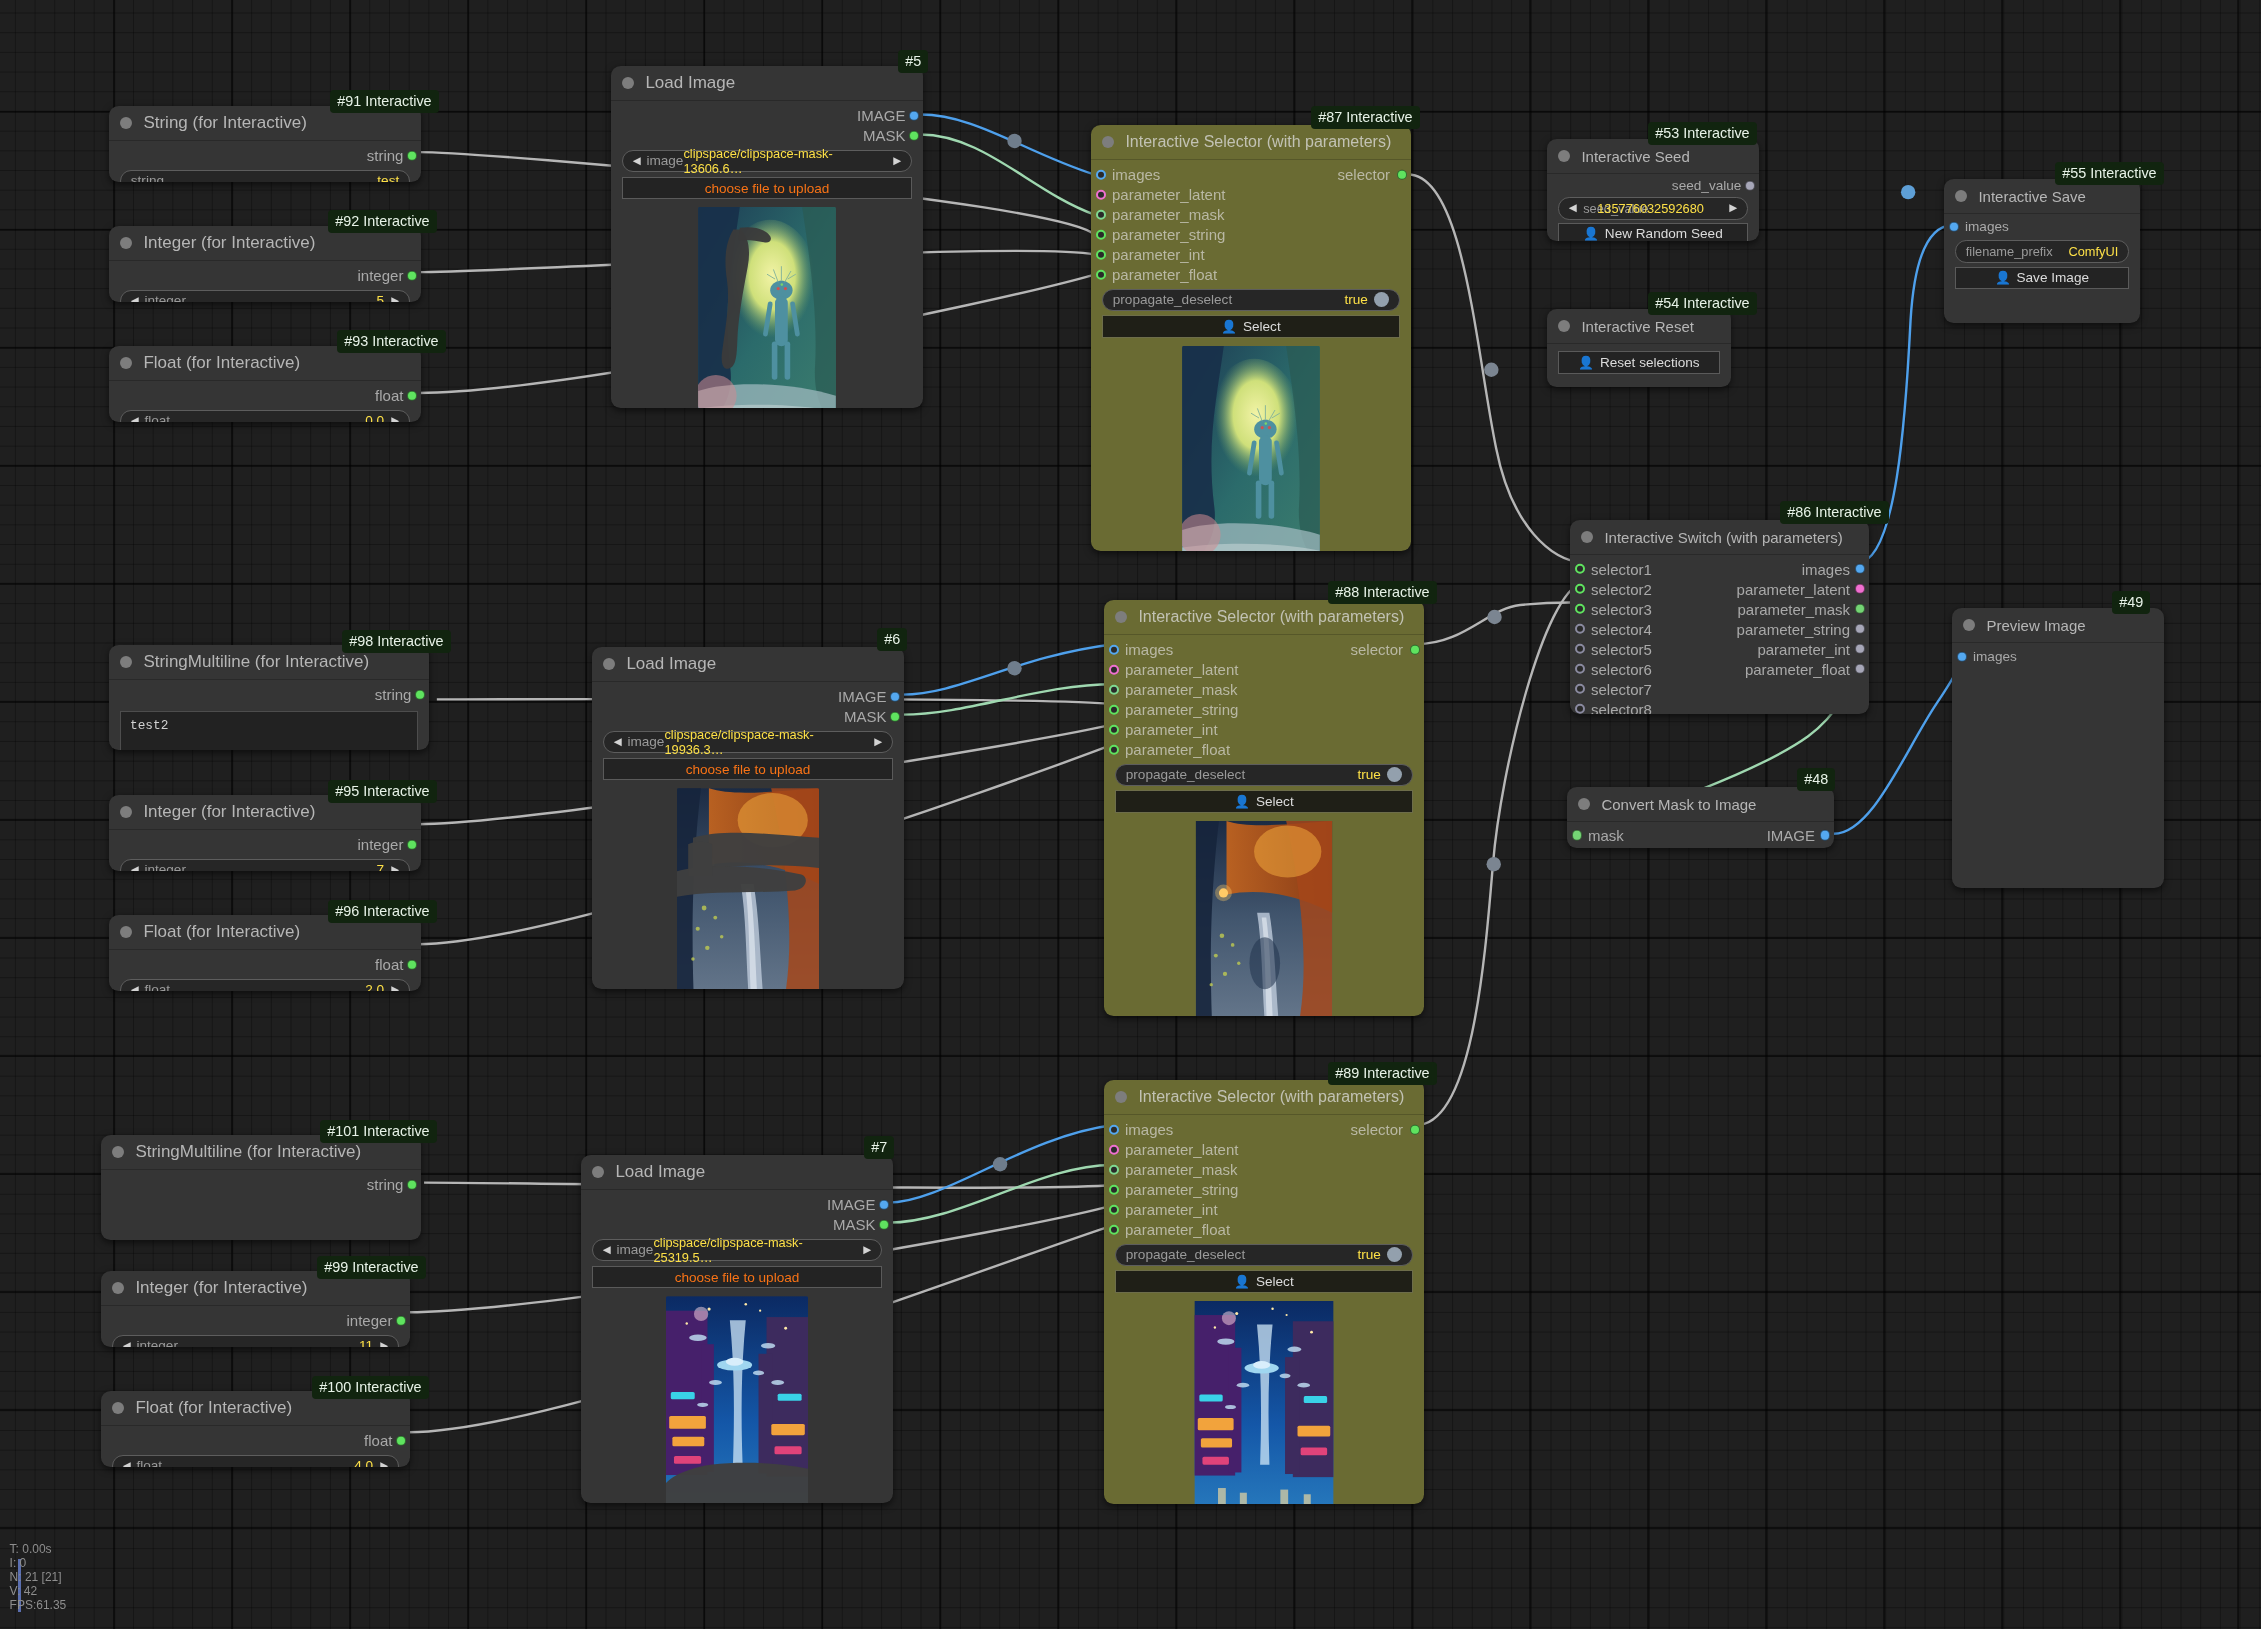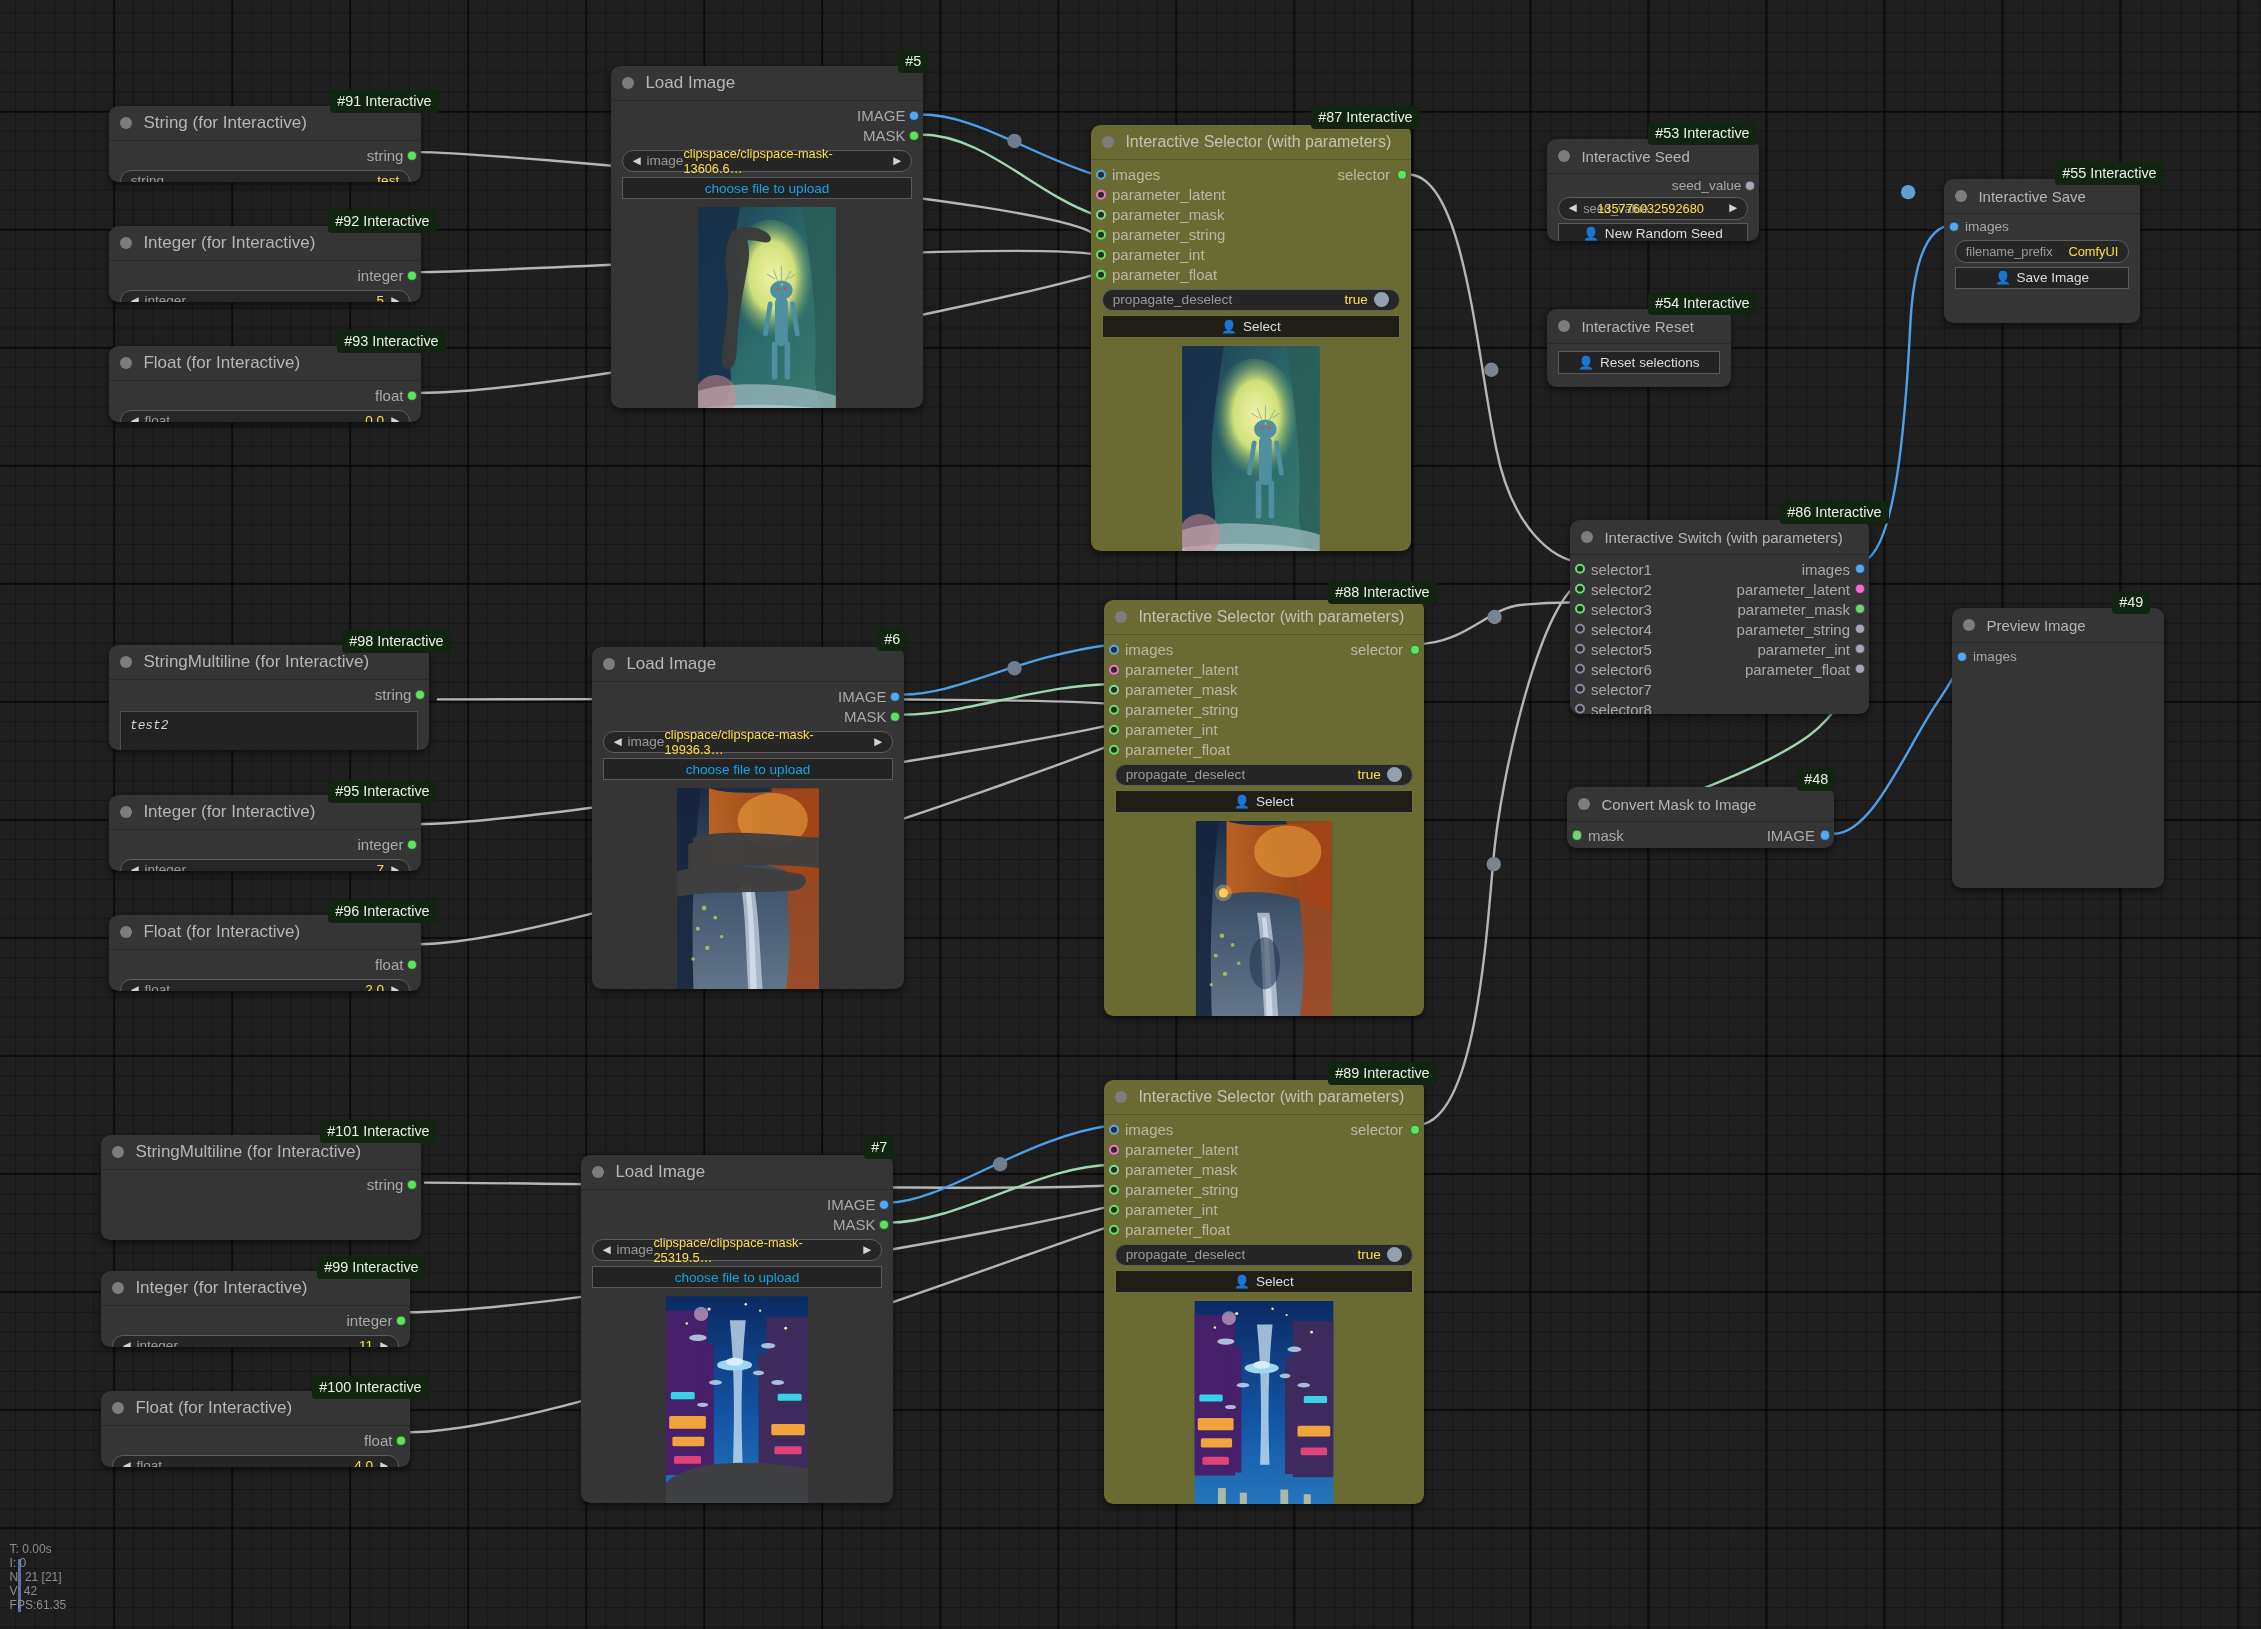"choose file to upload" .upl { color: #0ea5e9 -> #f97316 }
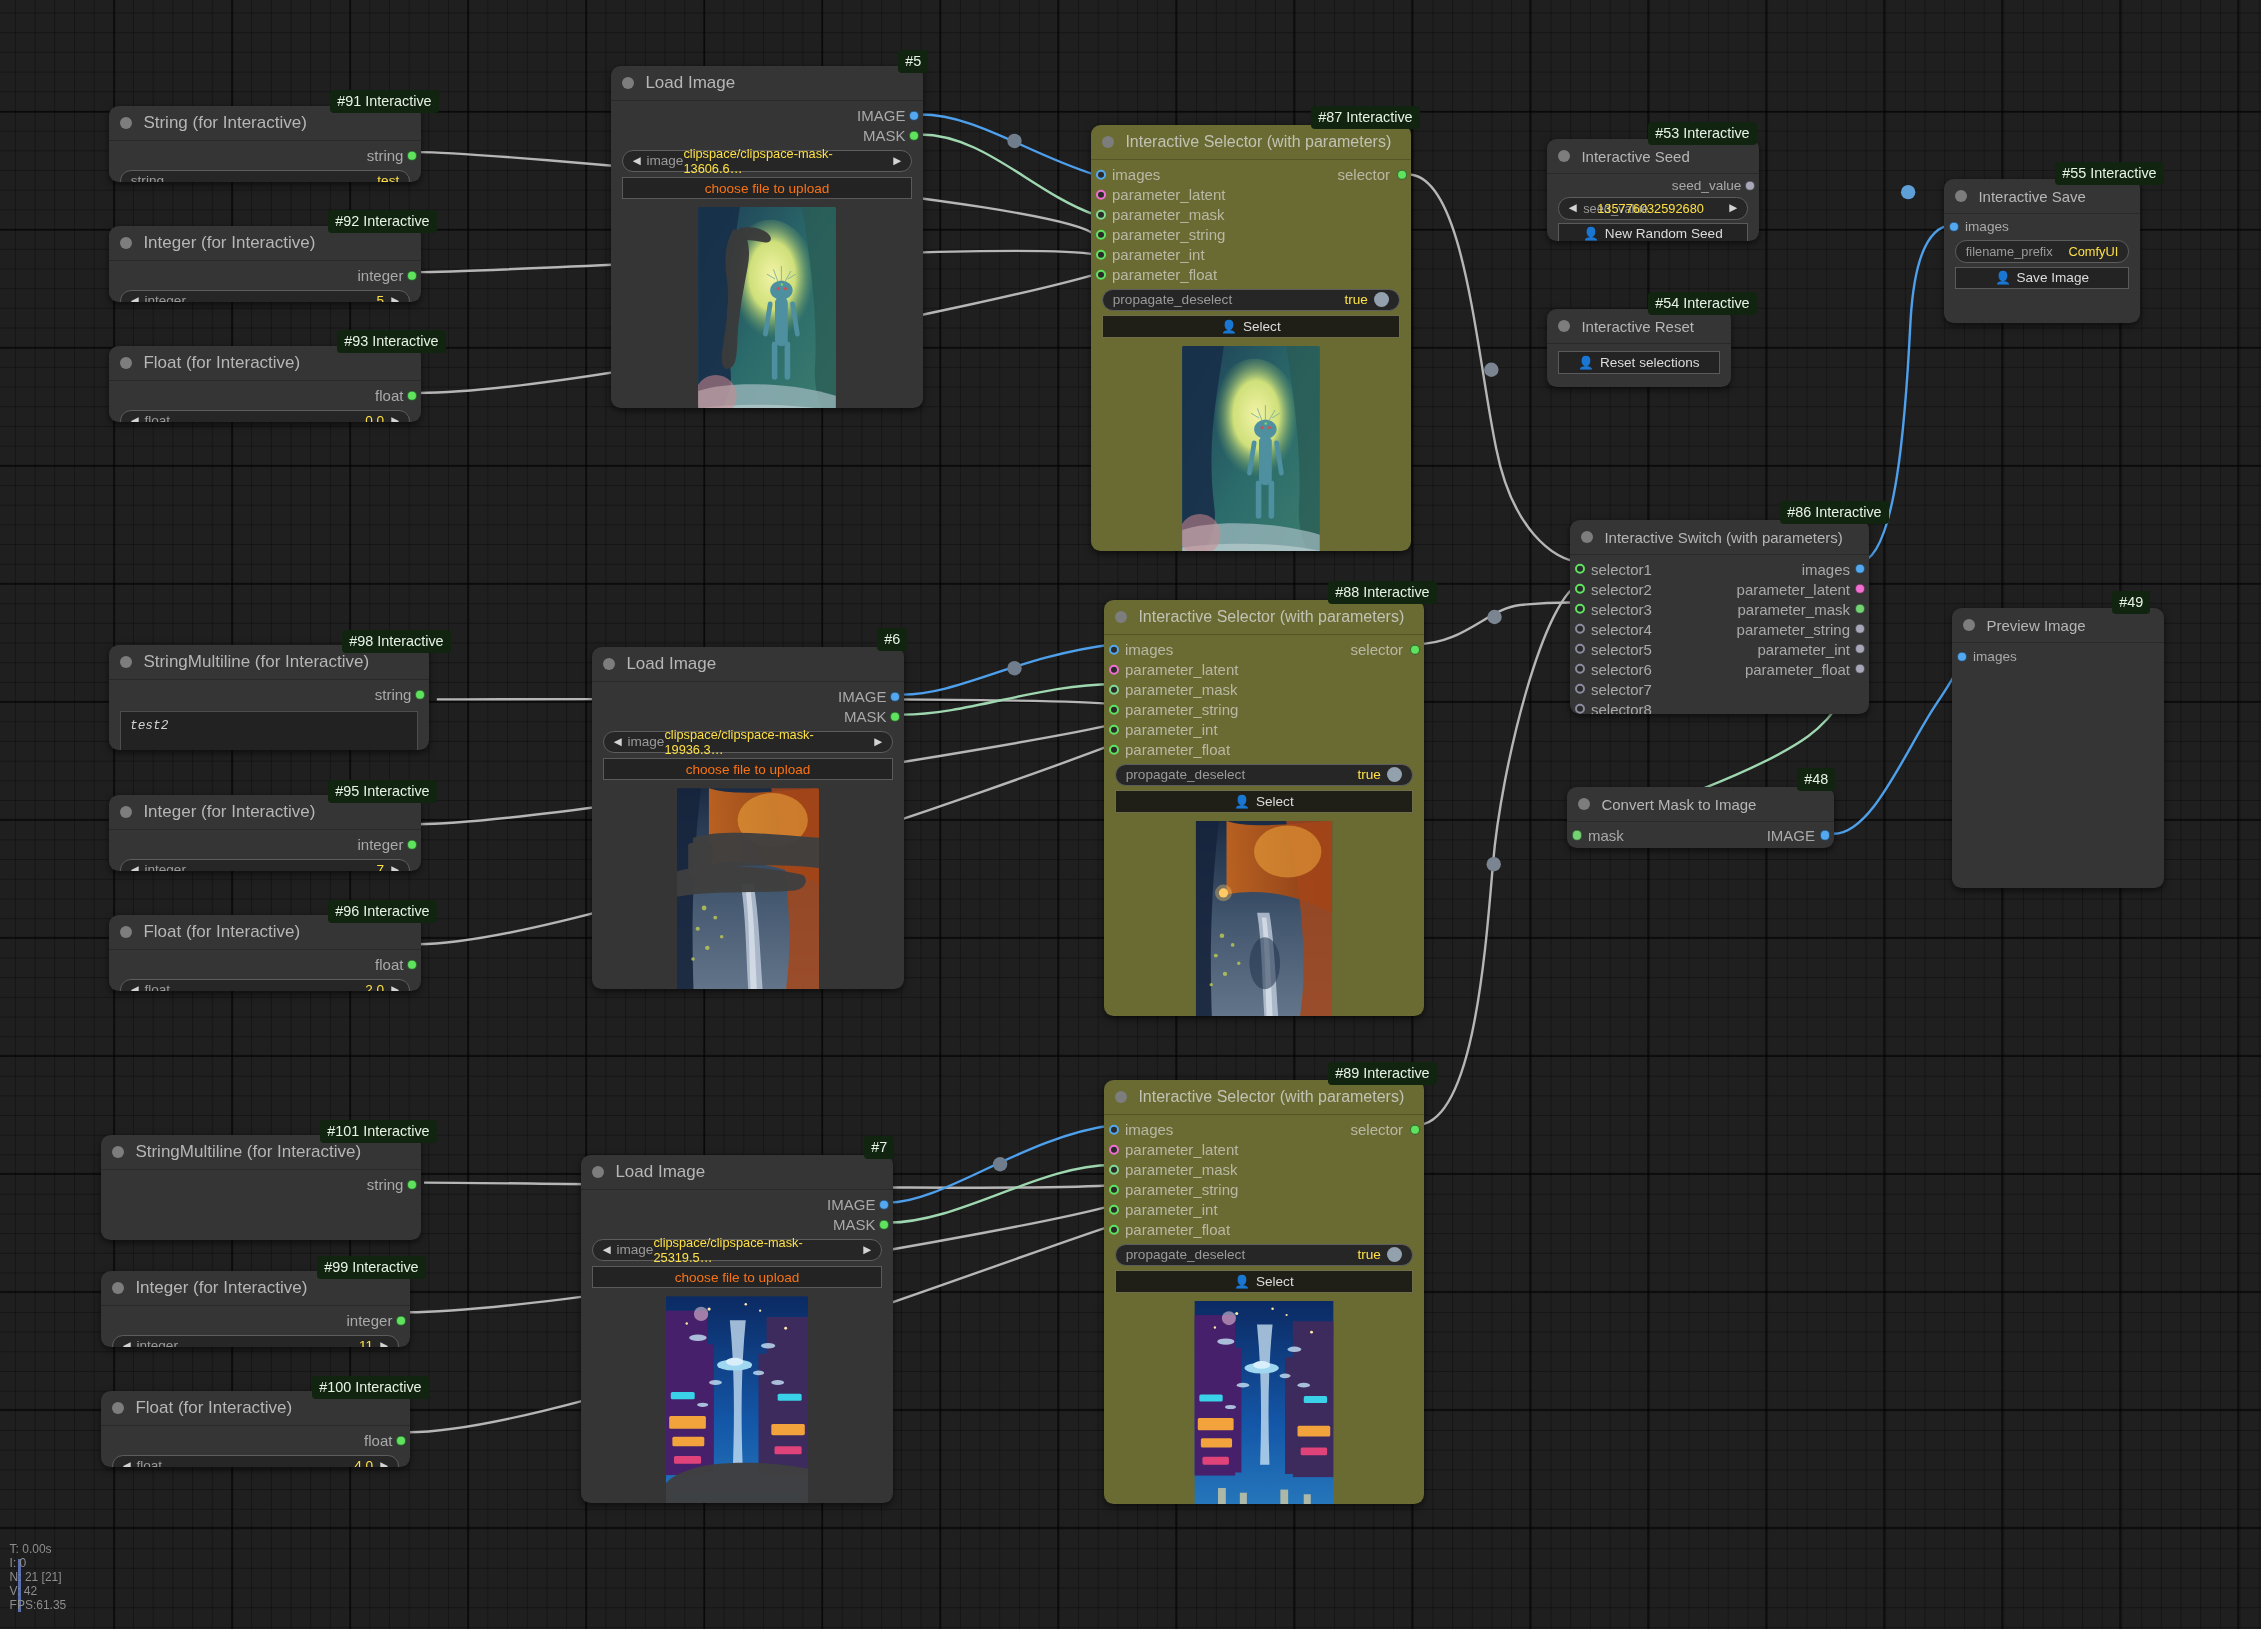"test2" .textarea { font-style: italic -> none }
